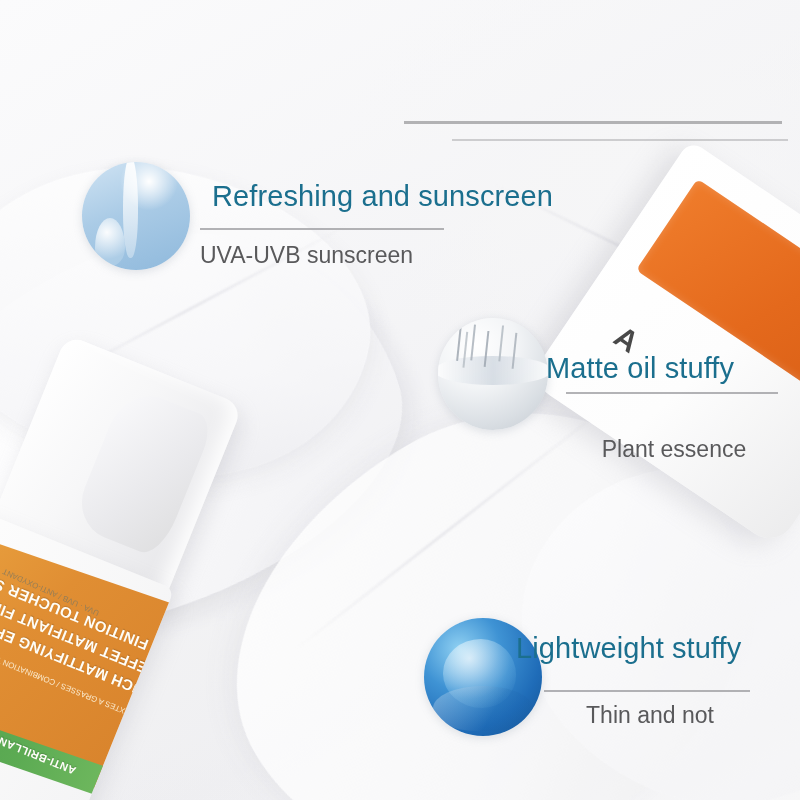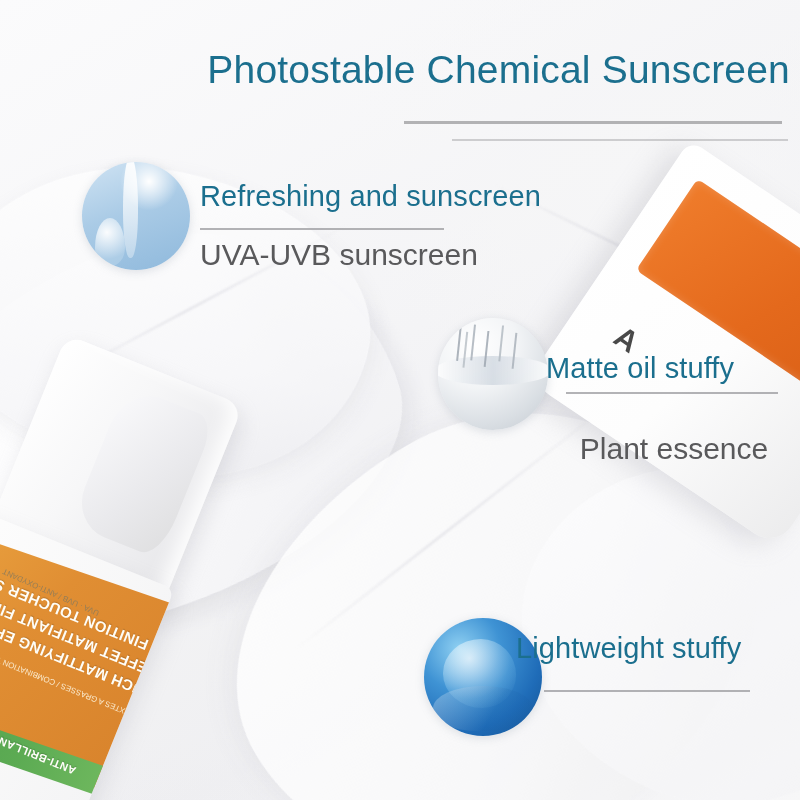"Photostable Chemical Sunscreen" div.headline { html: <div>Photostable Chemical Sunscreen</div> -> none }
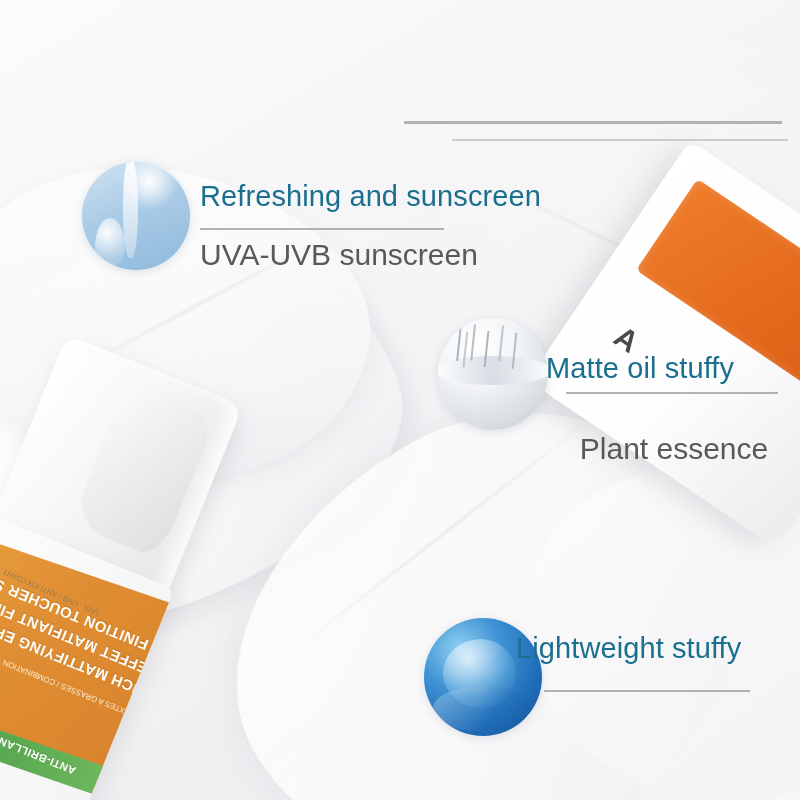"Refreshing and sunscreen" .b1-head { left: 200px -> 212px }
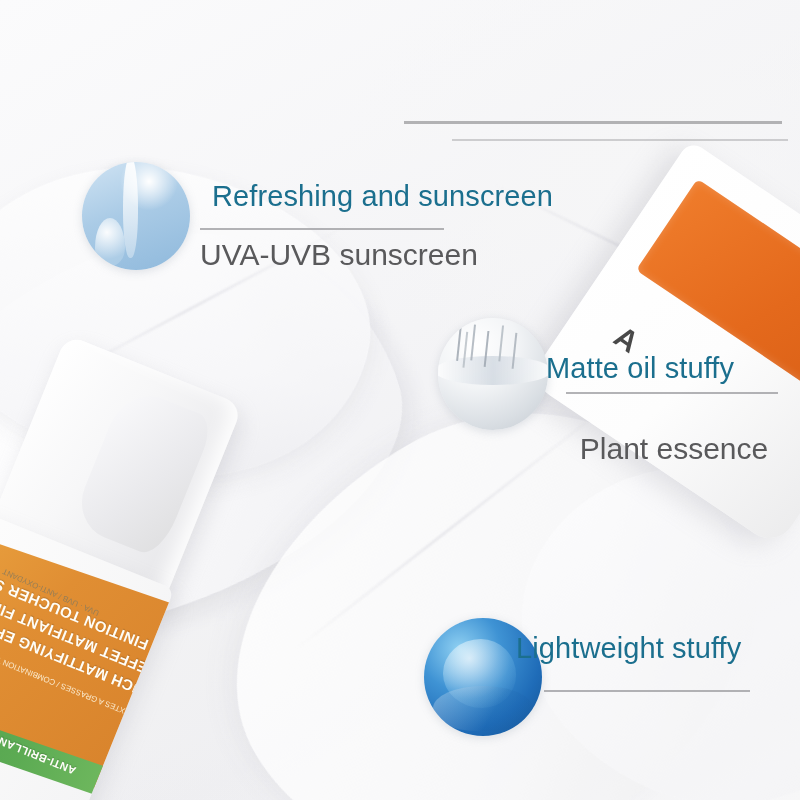"UVA-UVB sunscreen" .f-sub { font-size: 30px -> 23px }
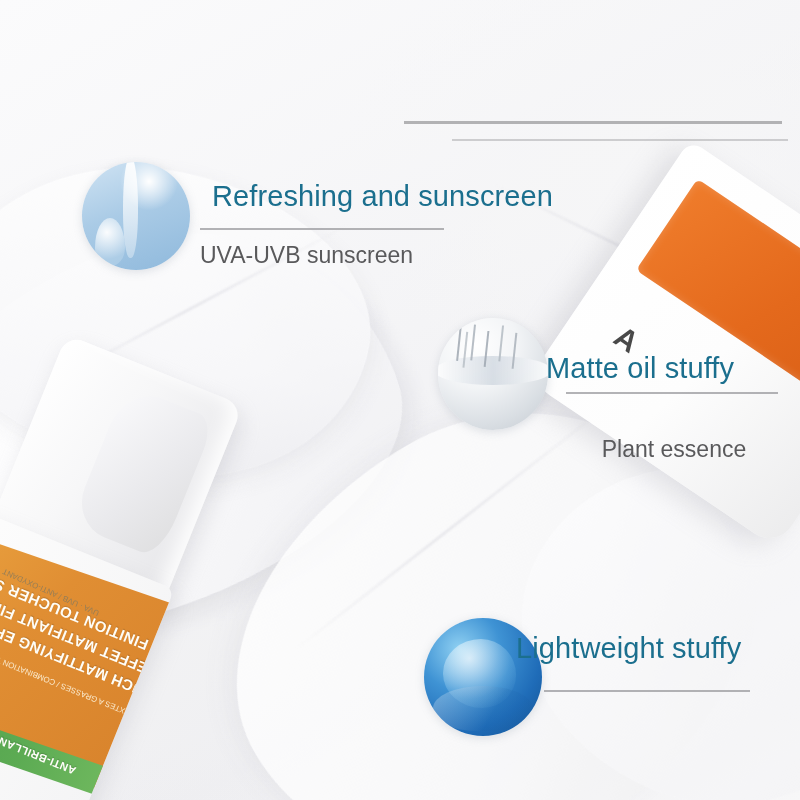"Thin and not" div { html: none -> <div>Thin and not</div> }
